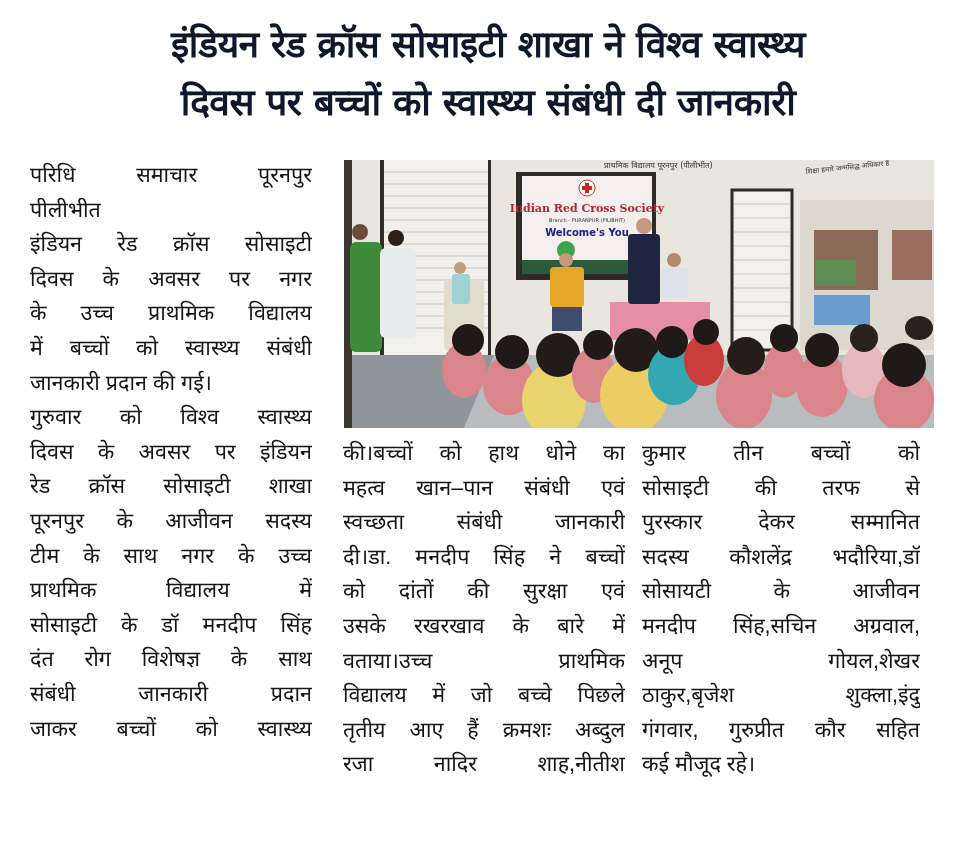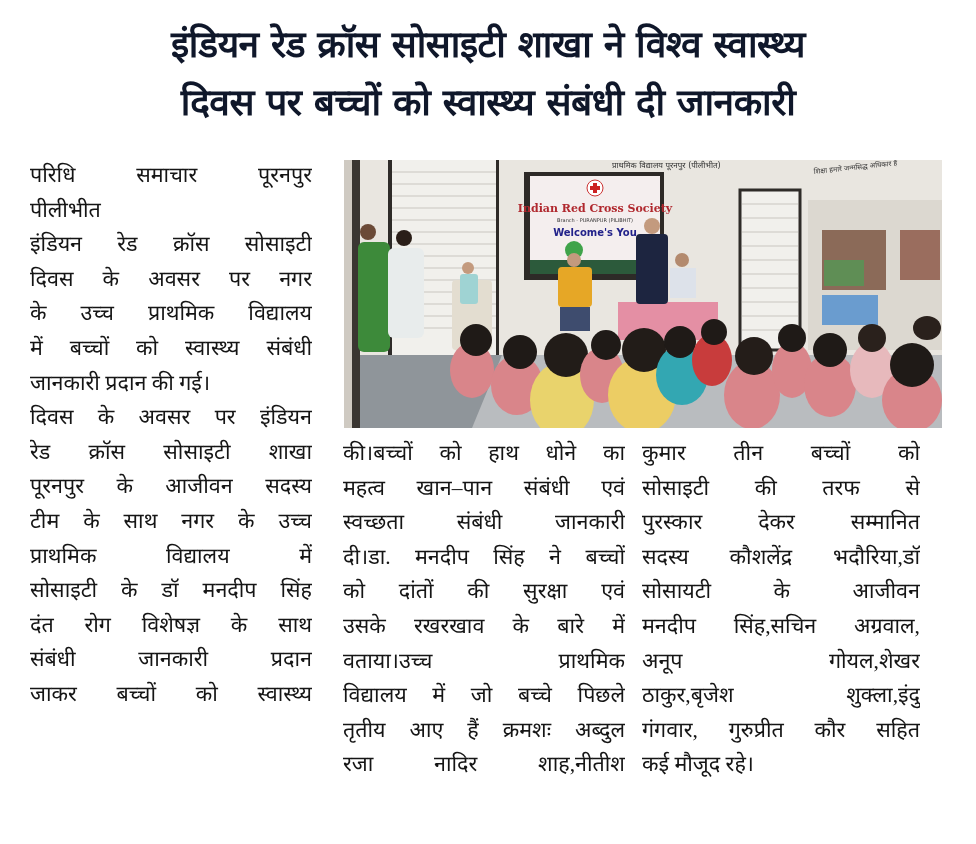"परिधि समाचार पूरनपुर" .col { font-family: Liberation Serif, serif -> Liberation Sans, sans-serif }
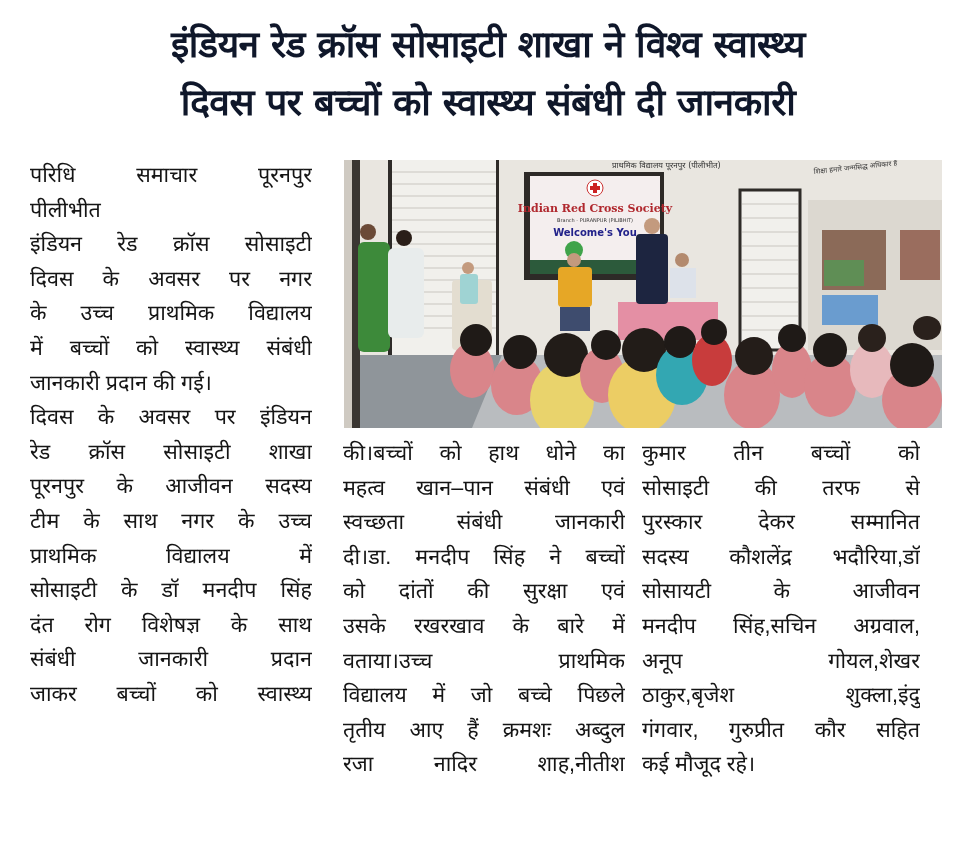"प्राथमिक विद्यालय पूरनपुर (पीलीभीत)" .photo { padding-left: 8px -> none }
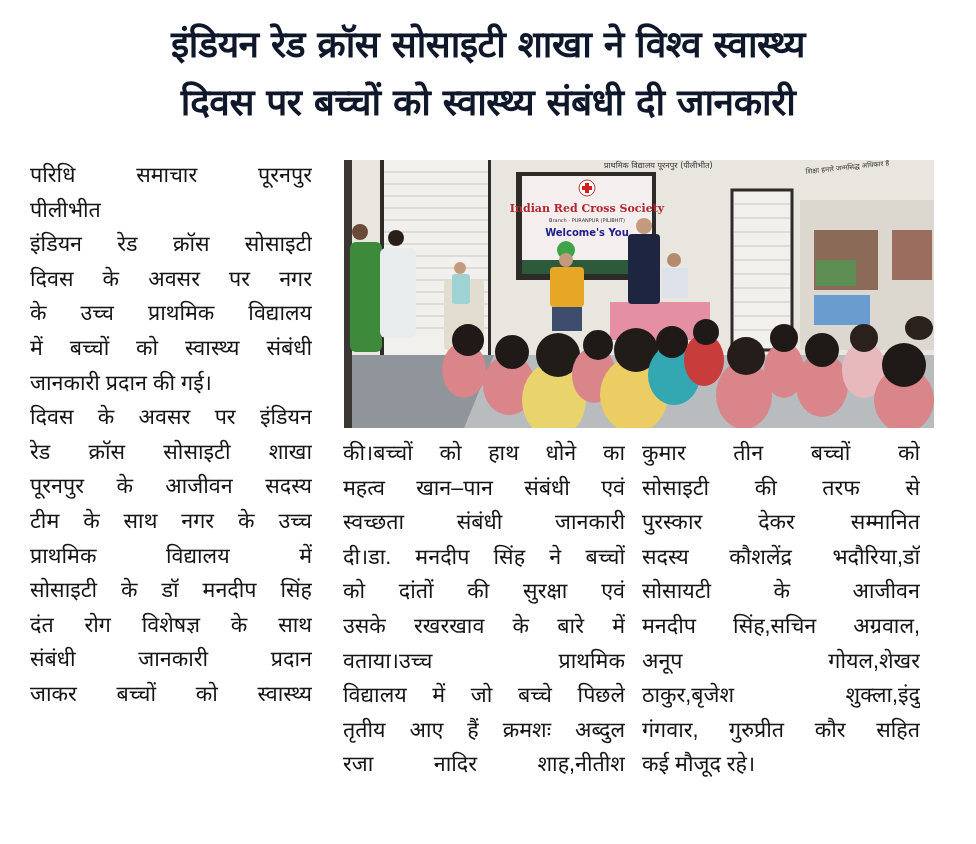"गुरुवार को विश्व स्वास्थ्य" span.ln { html: none -> <span>गुरुवार को विश्व स्वास्थ्य</span> }
